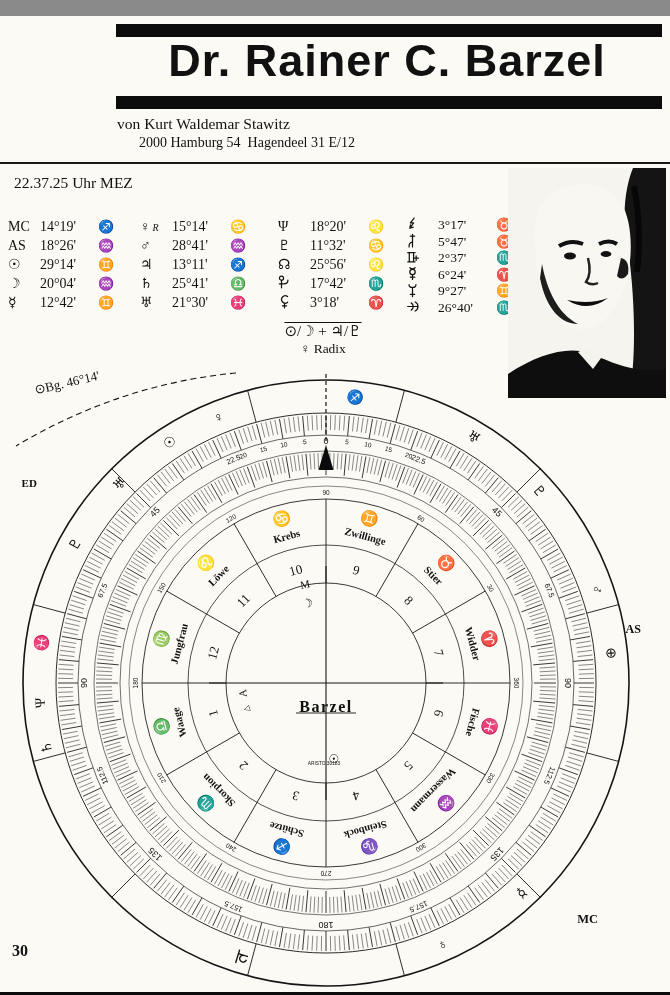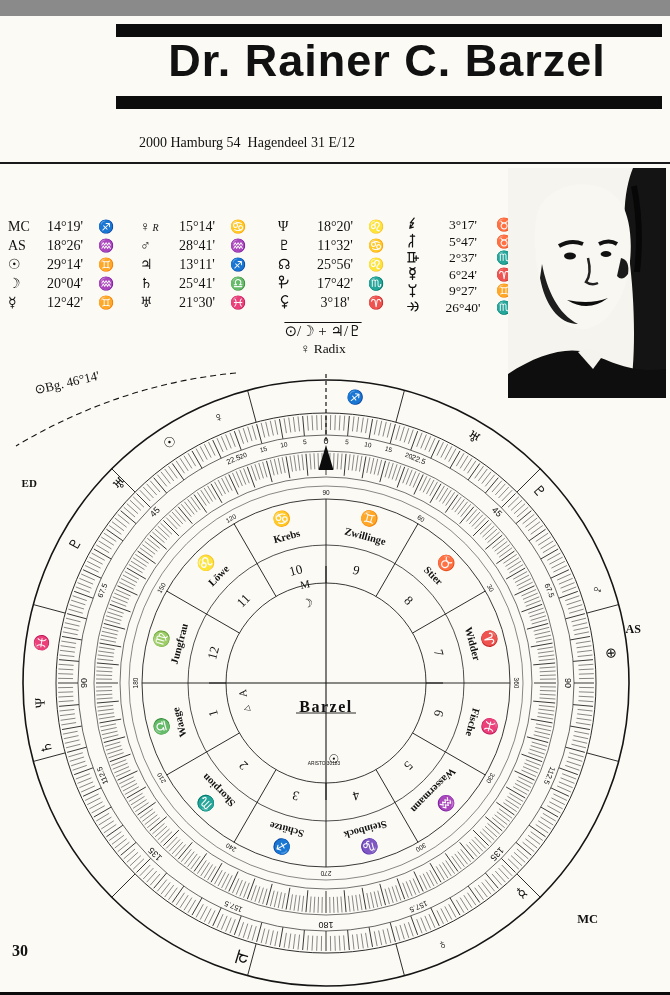"von Kurt Waldemar Stawitz" div.byline { html: none -> <div>von Kurt Waldemar Stawitz</div> }
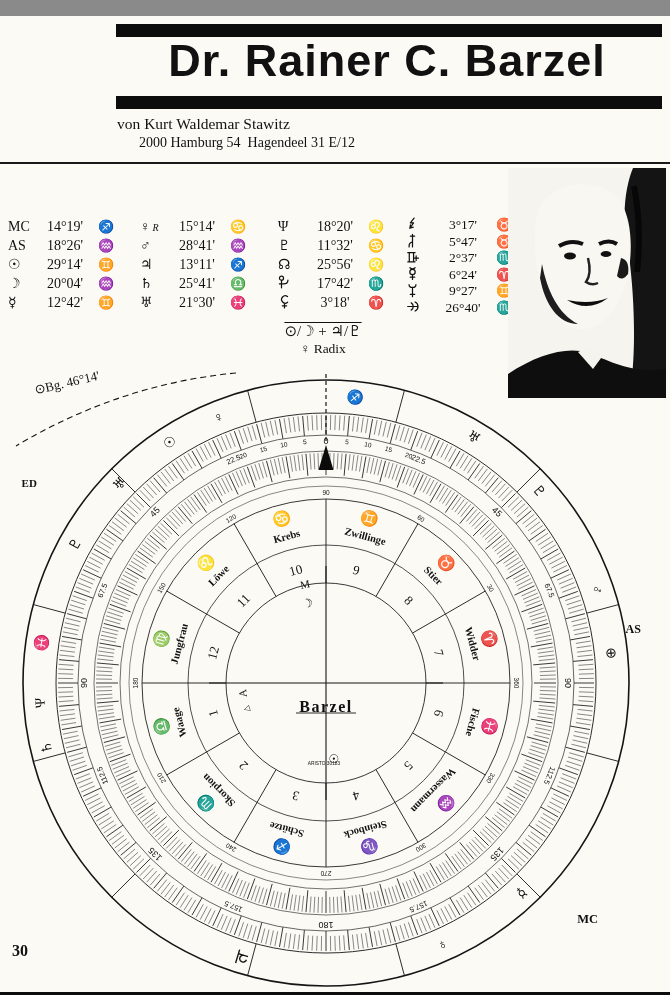"22.37.25 Uhr MEZ" div { html: none -> <div>22.37.25 Uhr MEZ</div> }
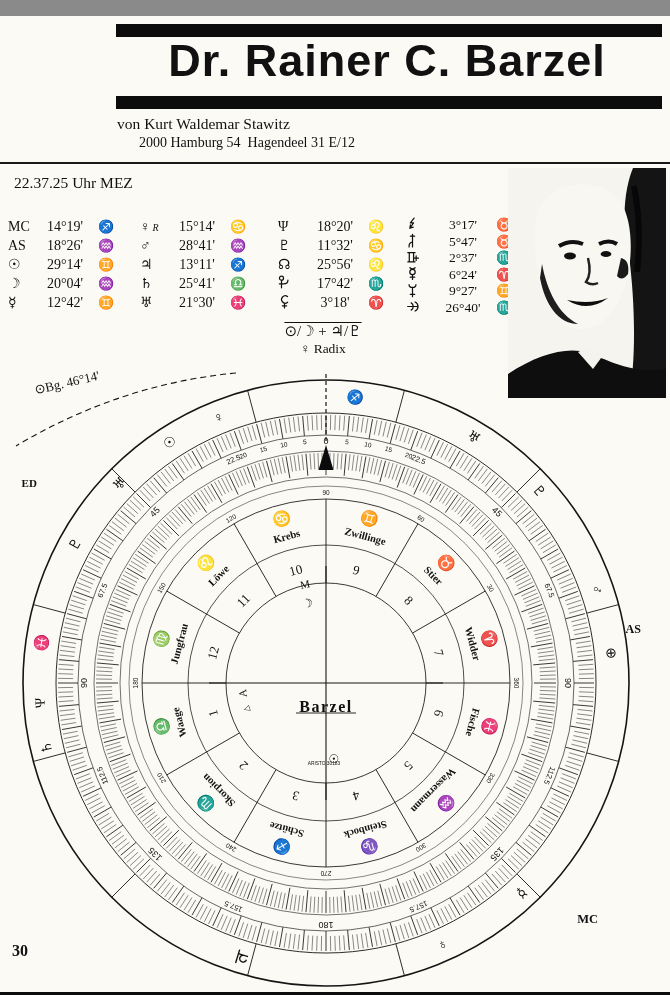"14°19'" .fval { text-align: center -> left }
